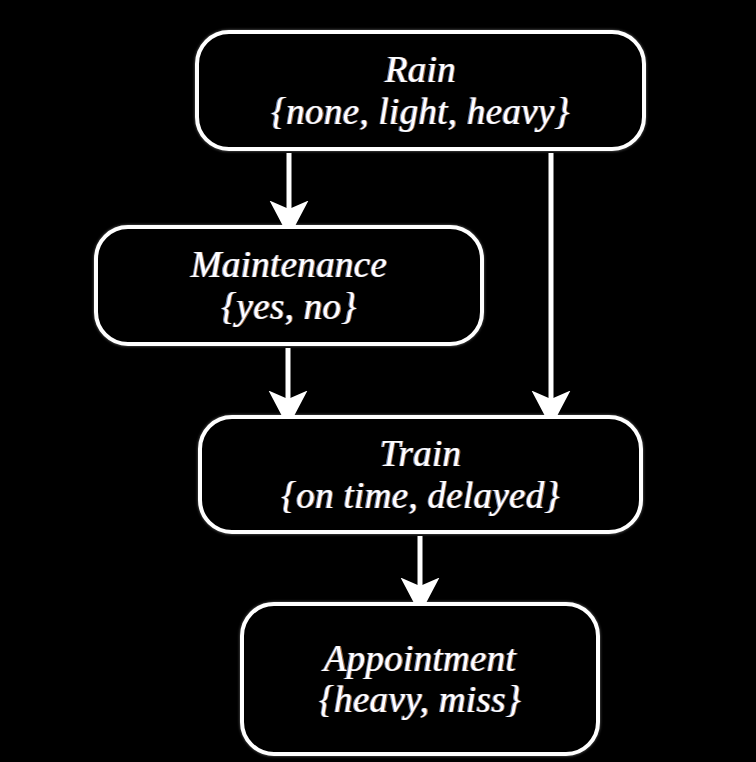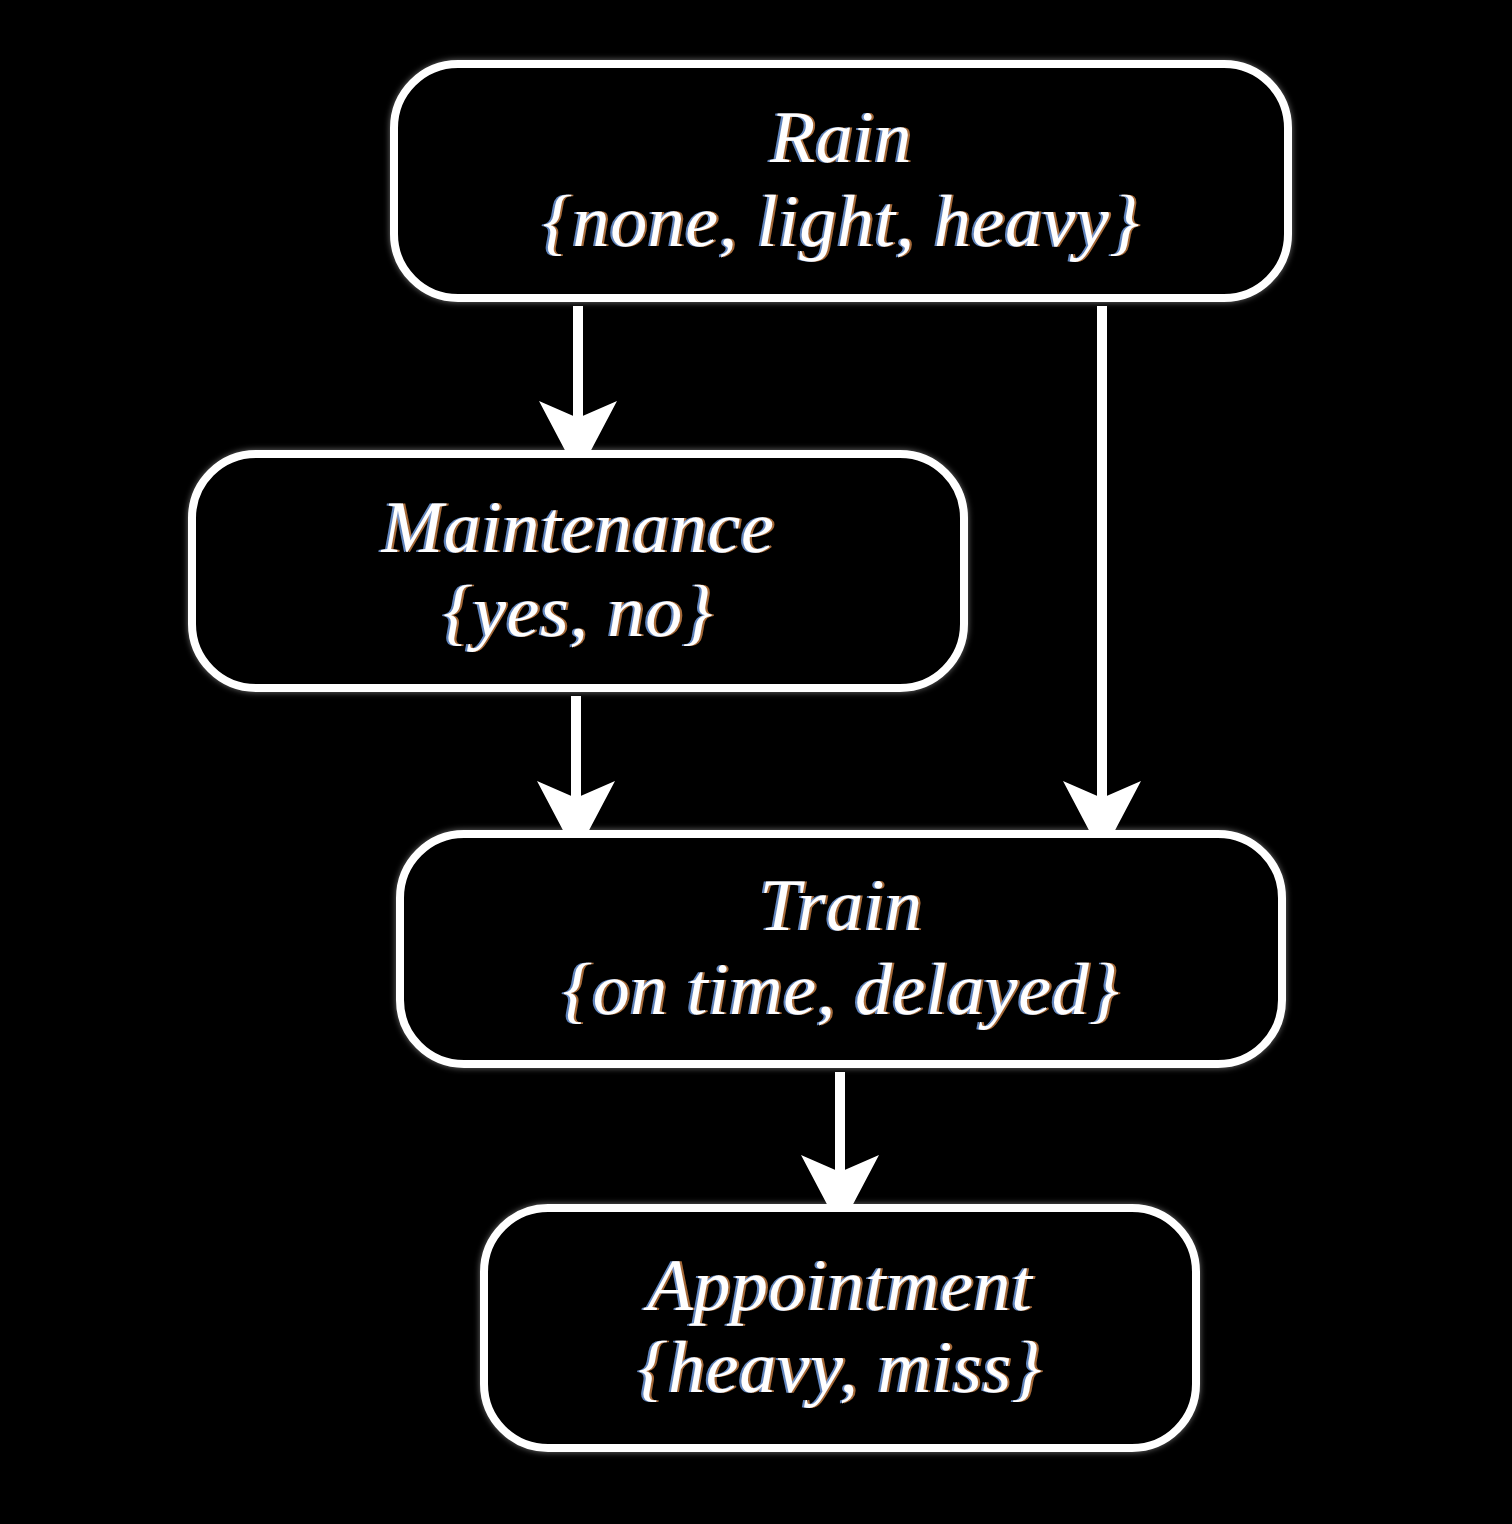"Appointment" #node-appointment { height: 124px -> 154px }
